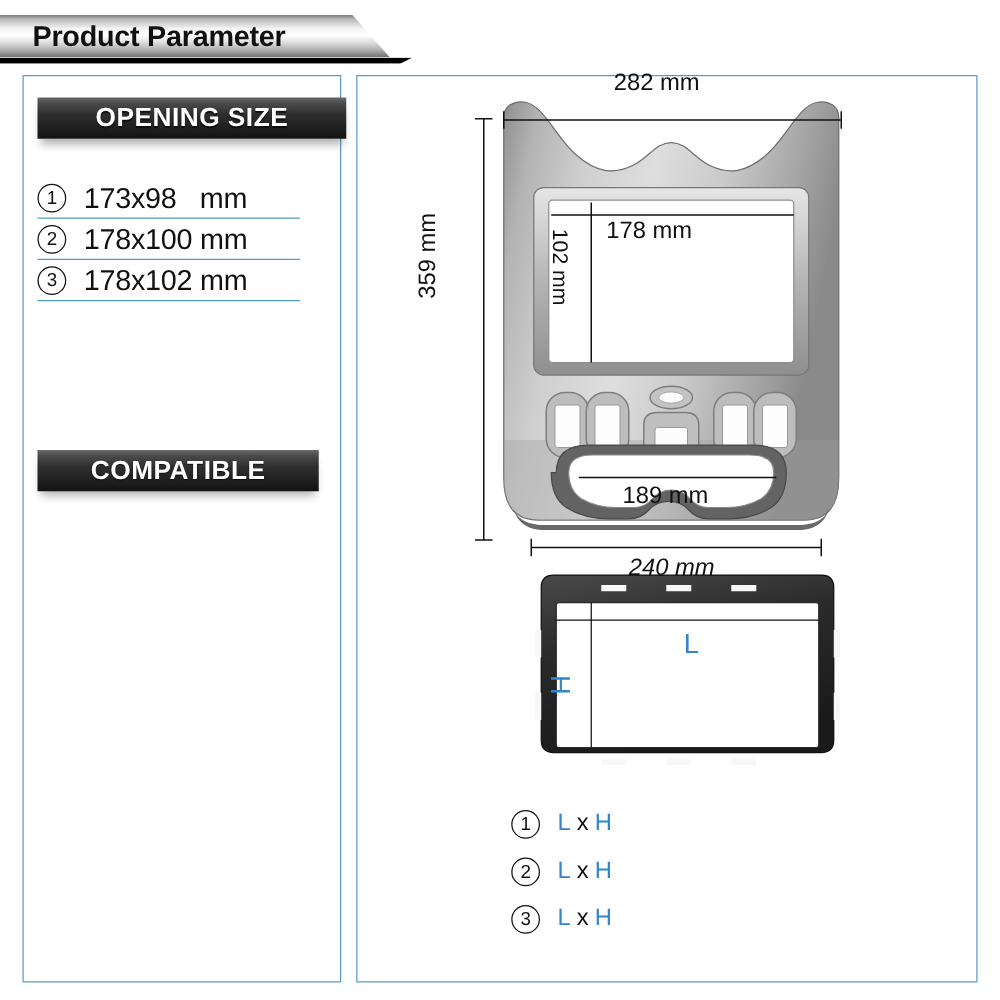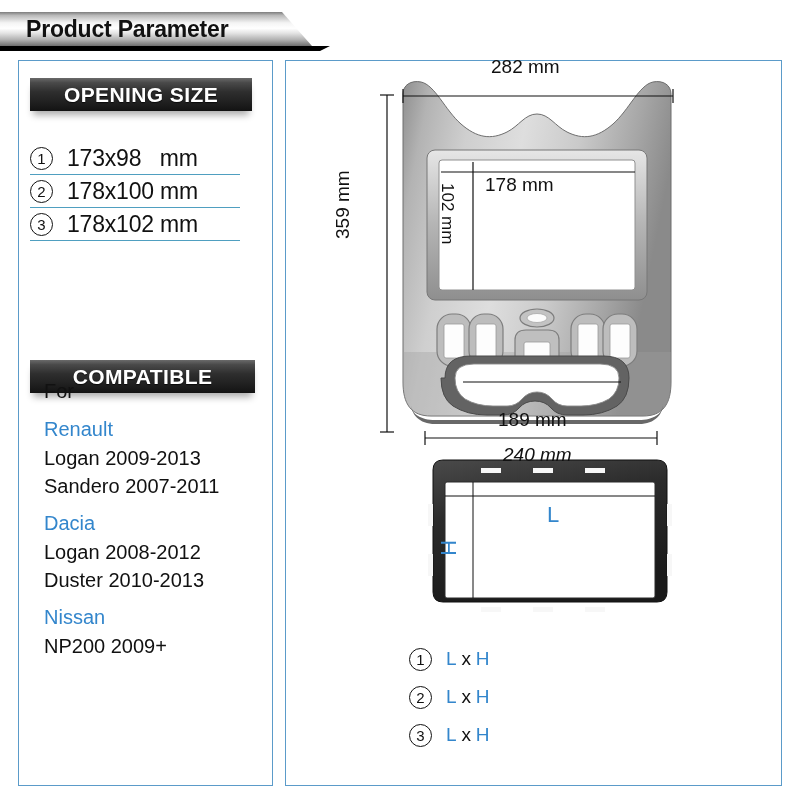"OPENING SIZE" #head-opening { width: 222px -> 247px }
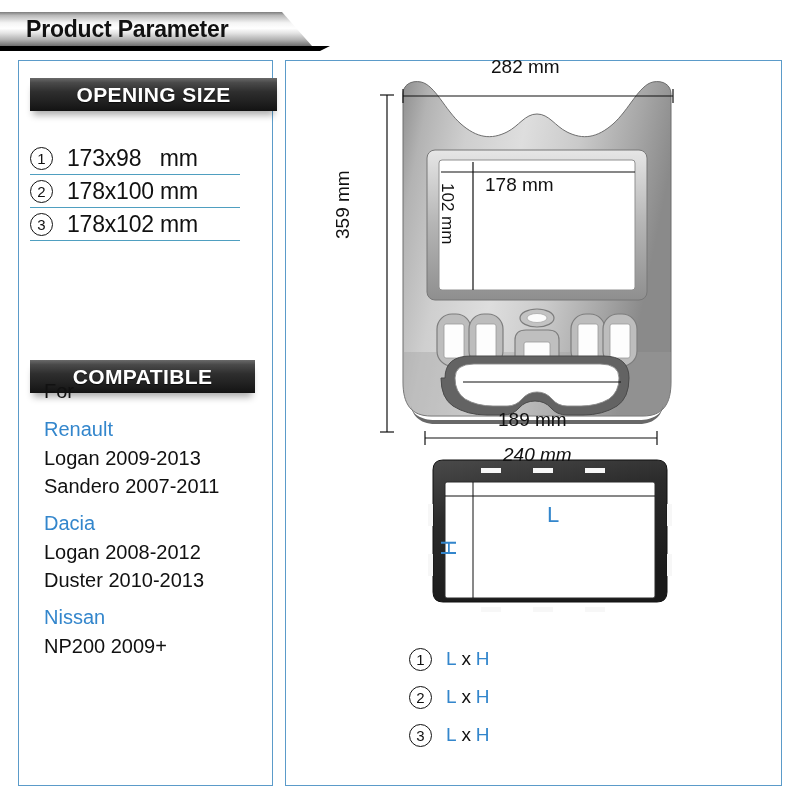"For" div.compat-list { html: <div> <div>For</div> <div>Renault</div> <div>Logan 2009-2013</div> <div>Sandero 2007-2011</div> <div>Dacia</div> <div>Logan 2008-2012</div> <div>Duster 2010-2013</div> <div>Nissan</div> <div>NP200 2009+</div> </div> -> none }
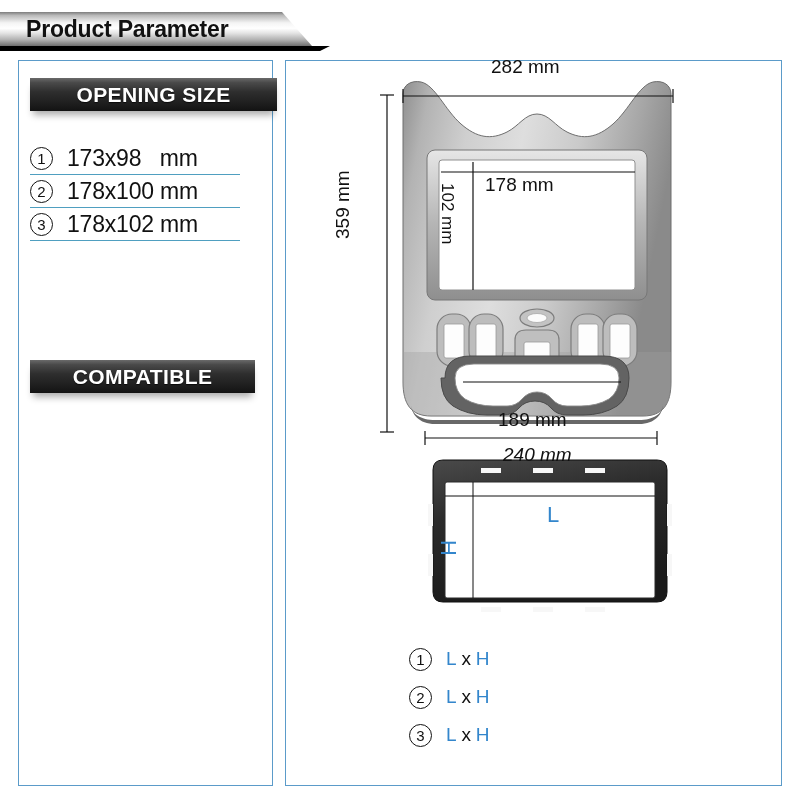"189 mm" div.dim-text { margin-top: 23px -> none }
